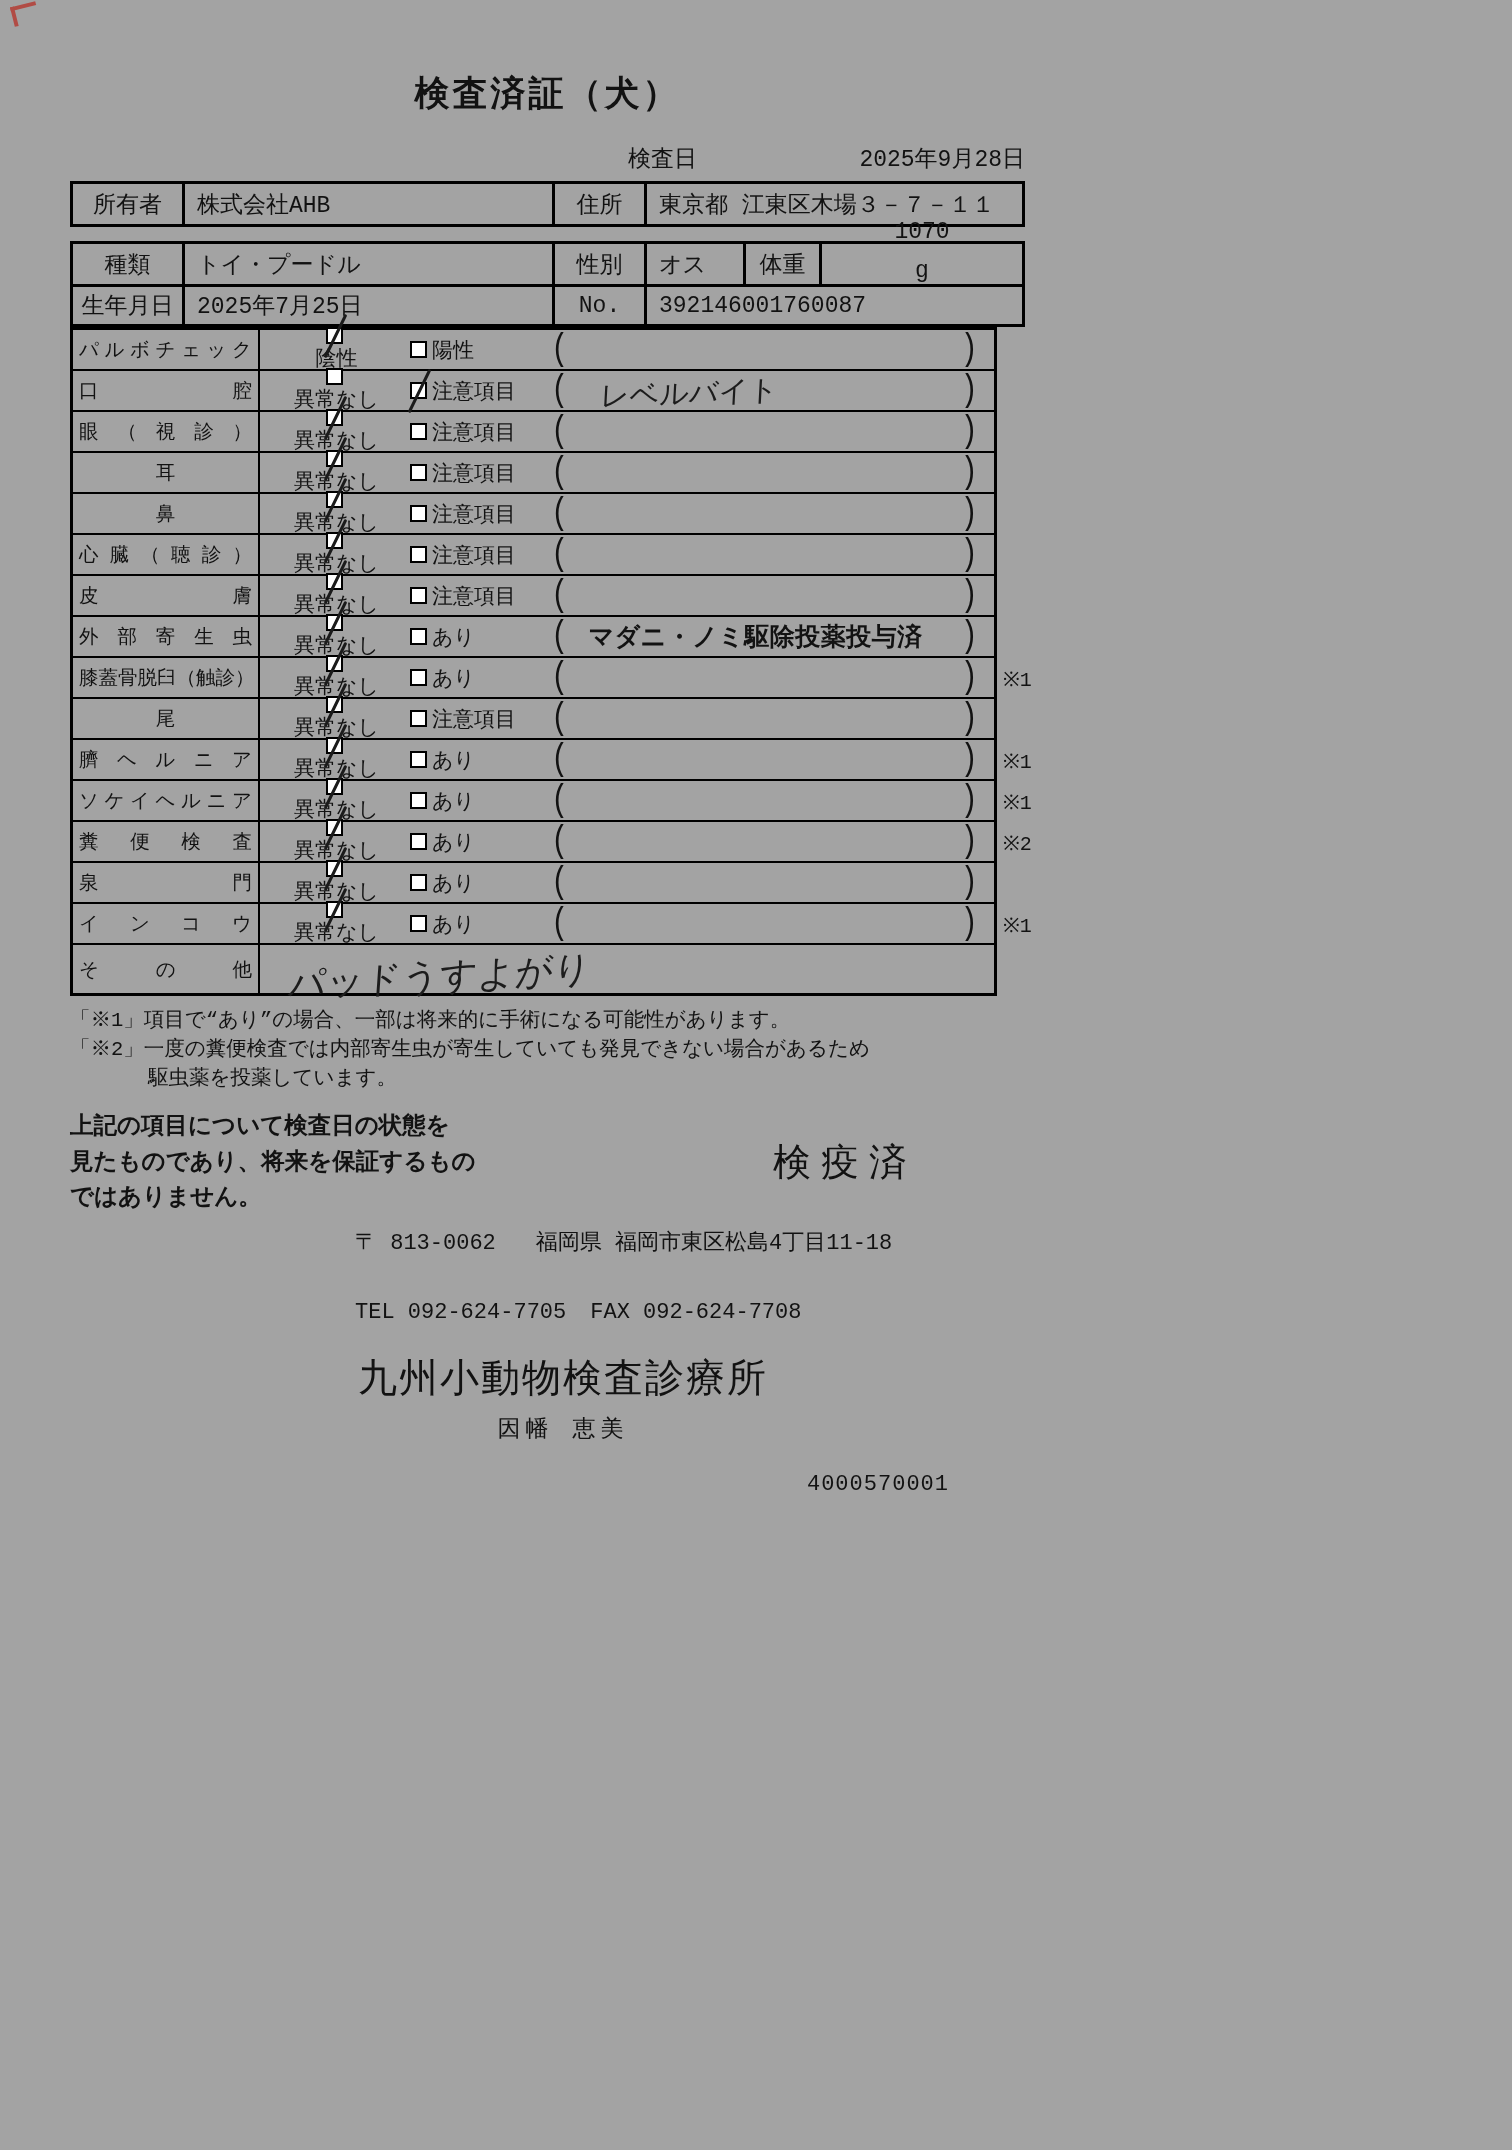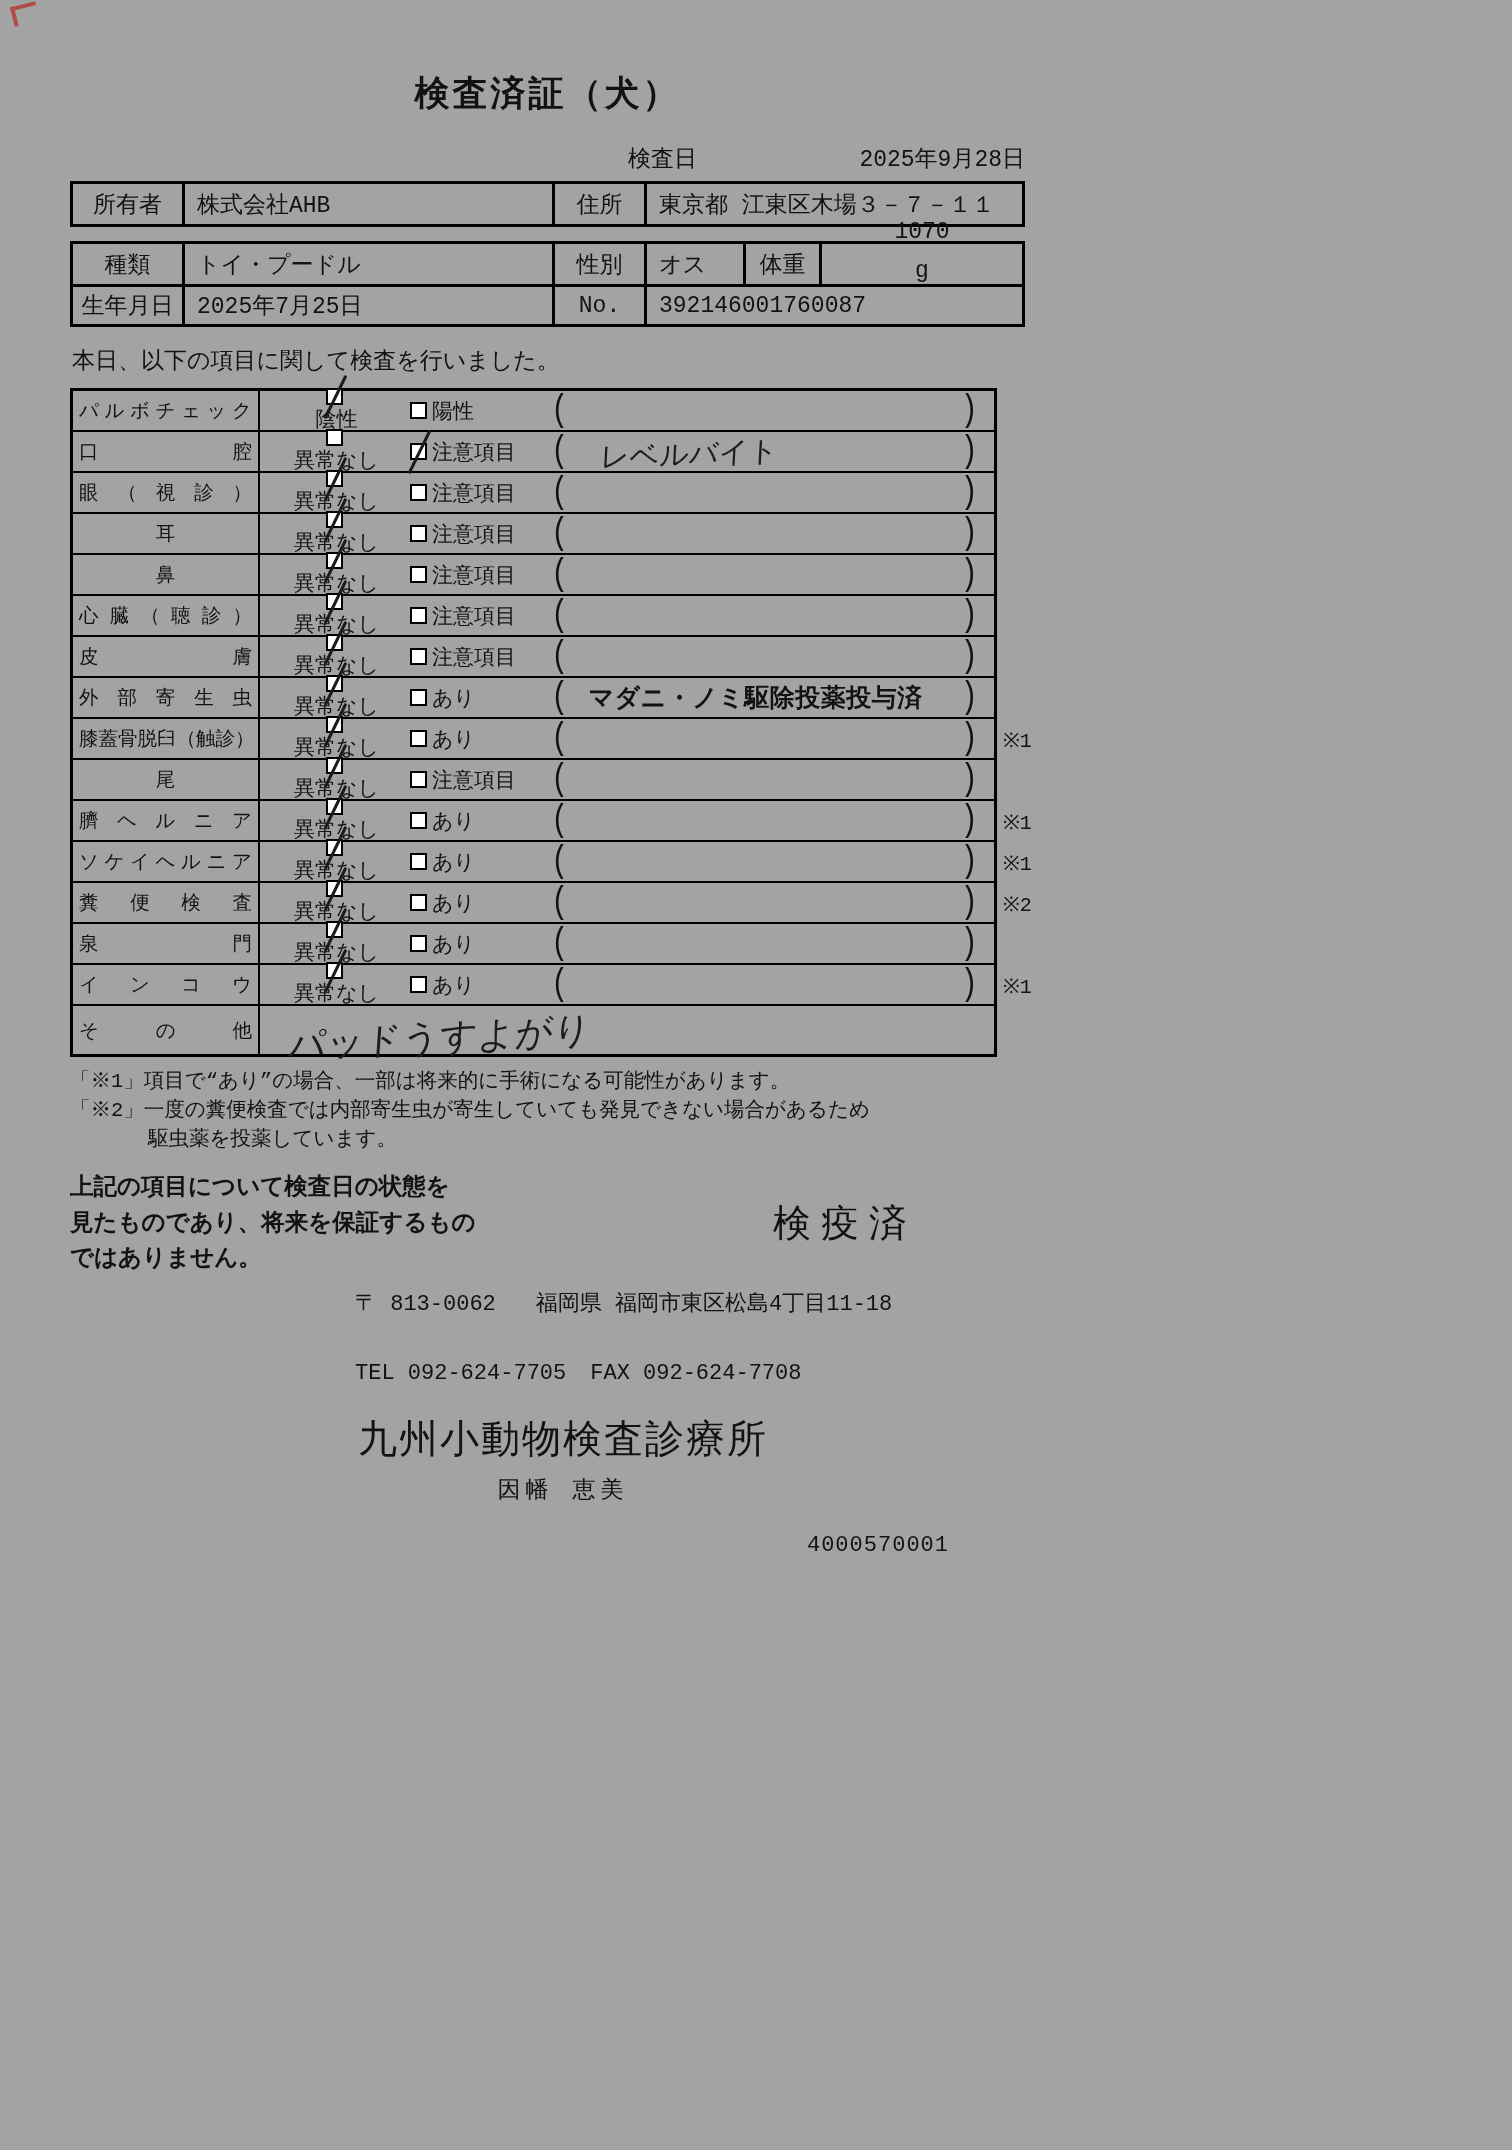"本日、以下の項目に関して検査を行いました。" div.intro { html: <div>本日、以下の項目に関して検査を行いました。</div> -> none }
